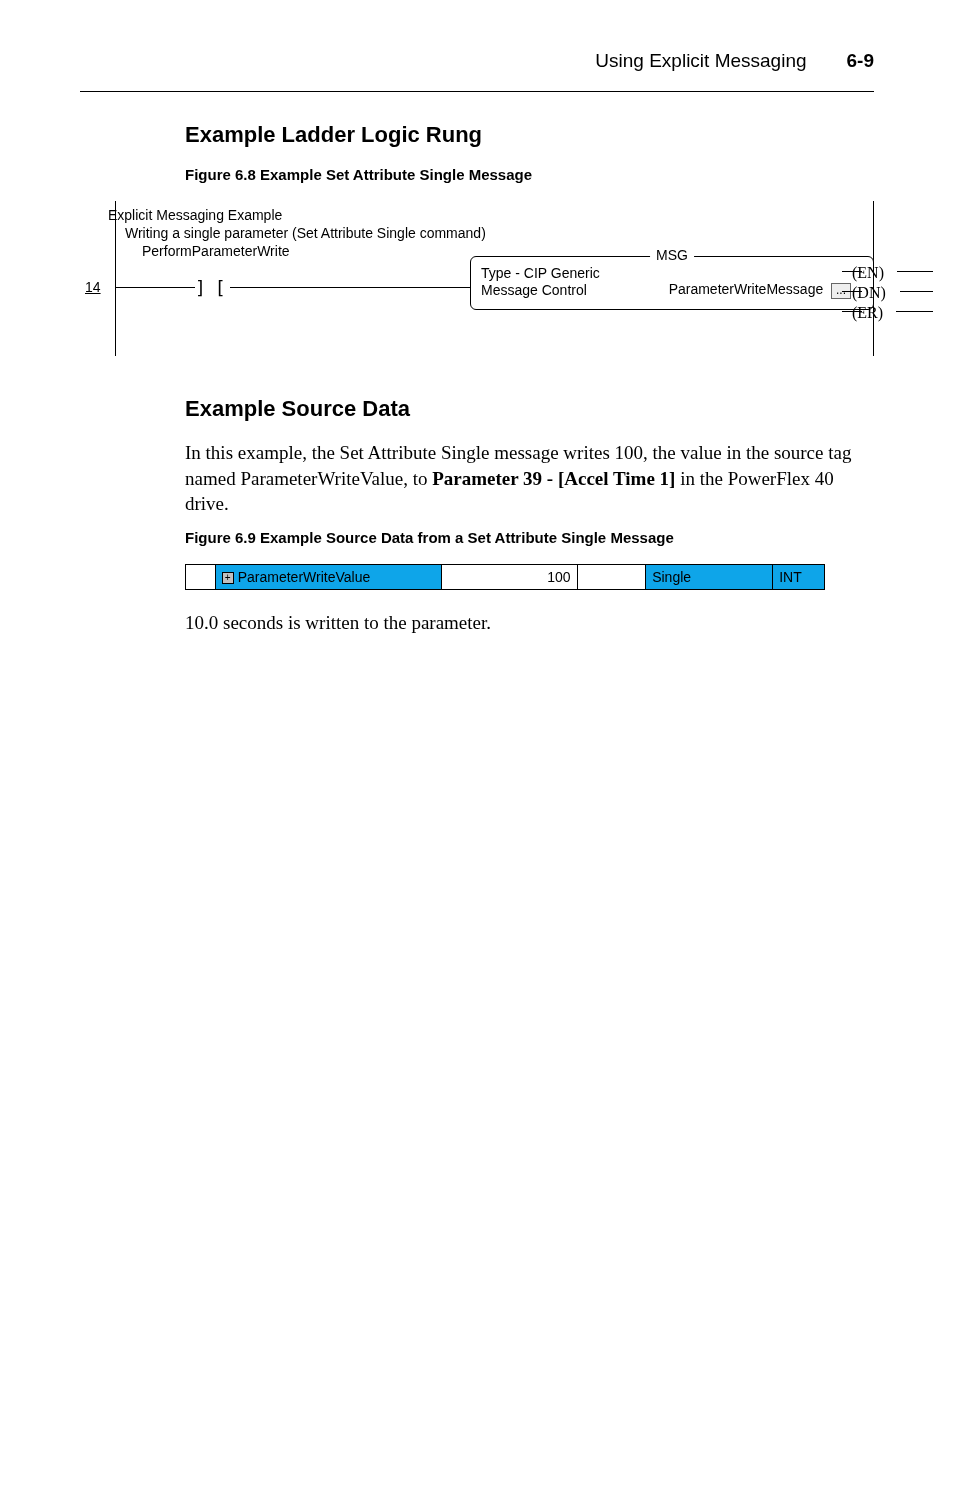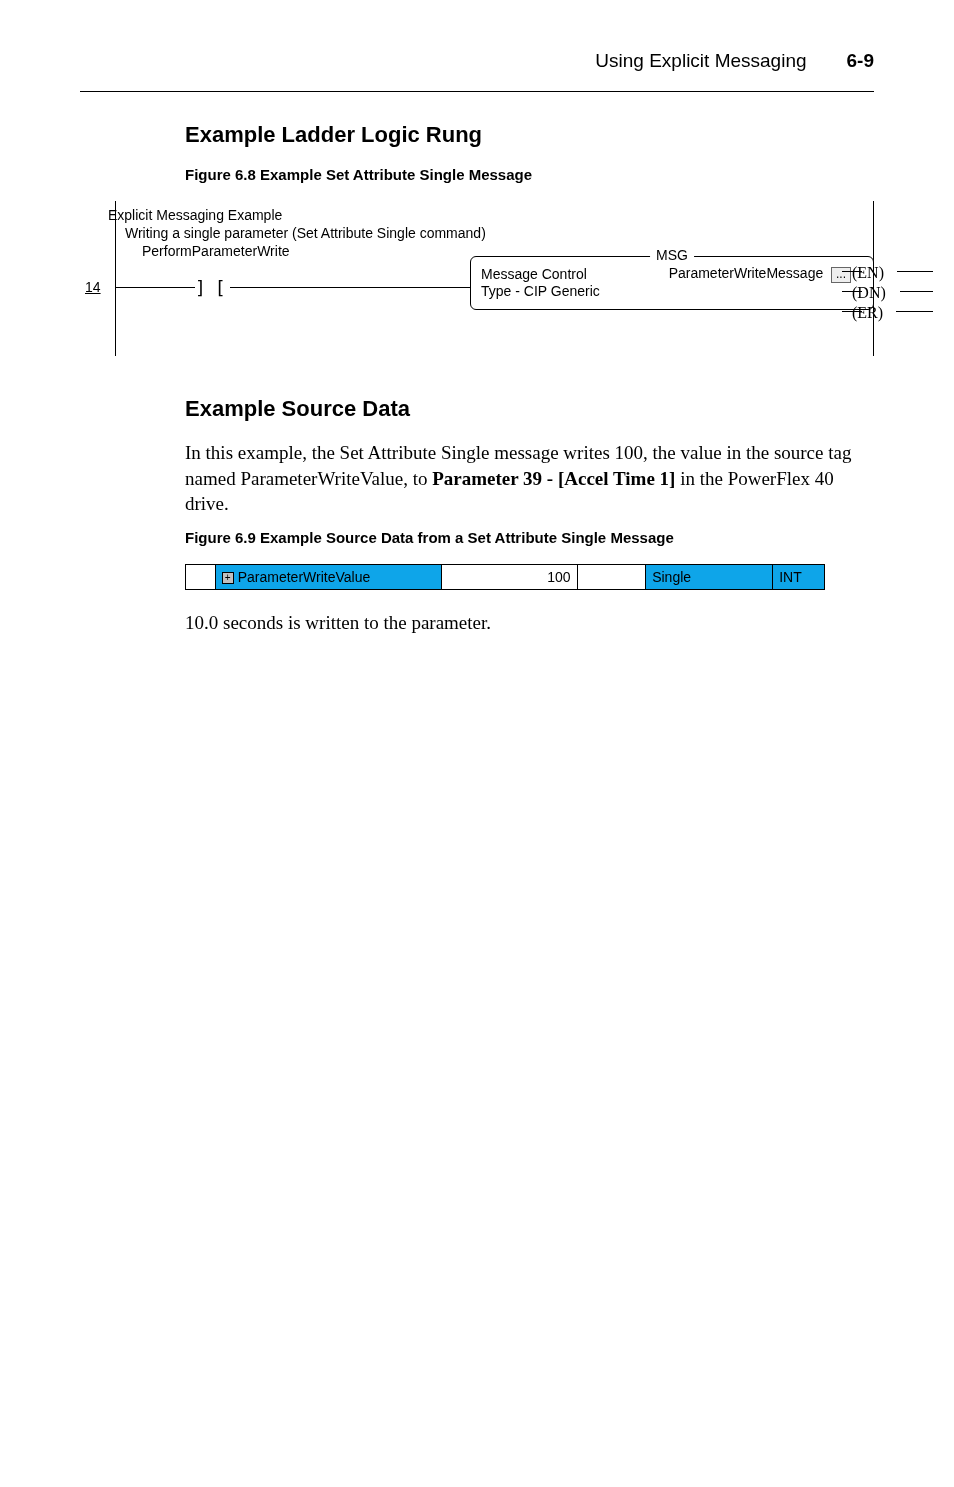"Message Control" div.msg-row { order: before "Type - CIP Generic" -> after "Type - CIP Generic" }
